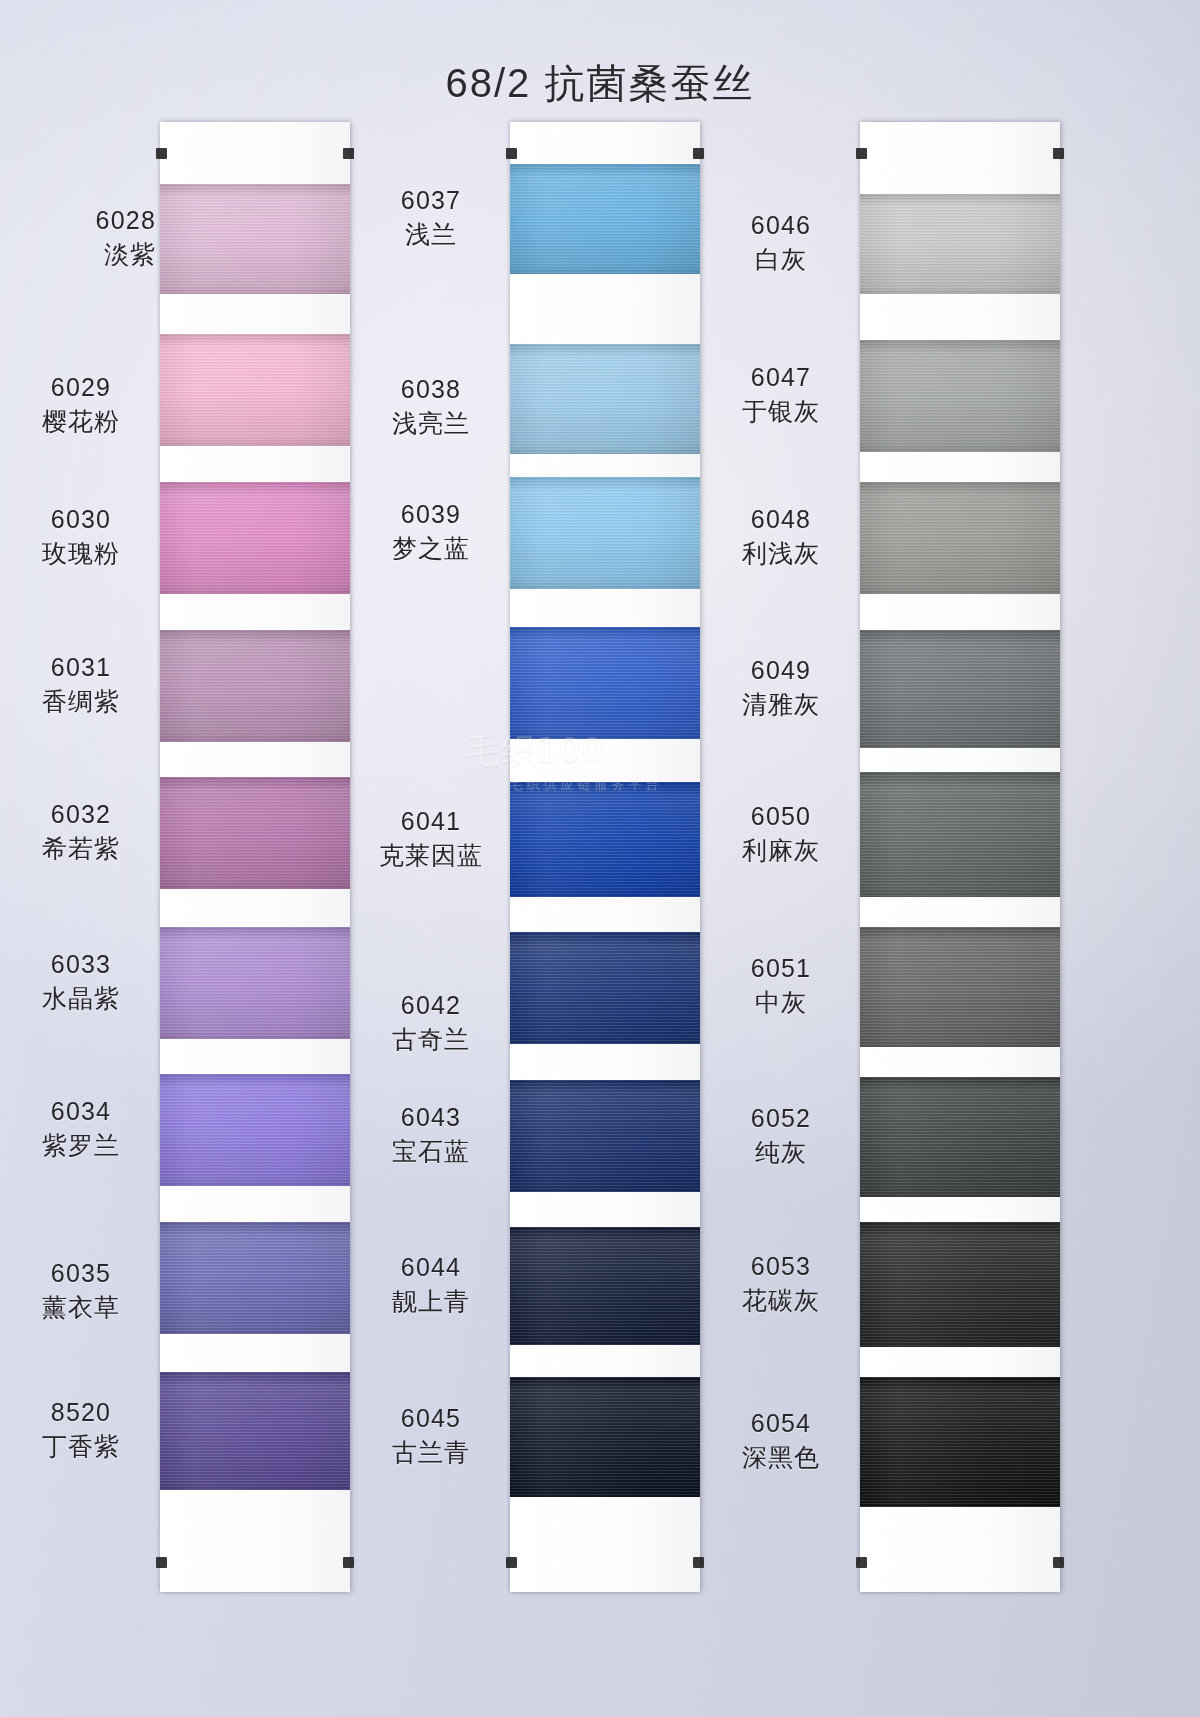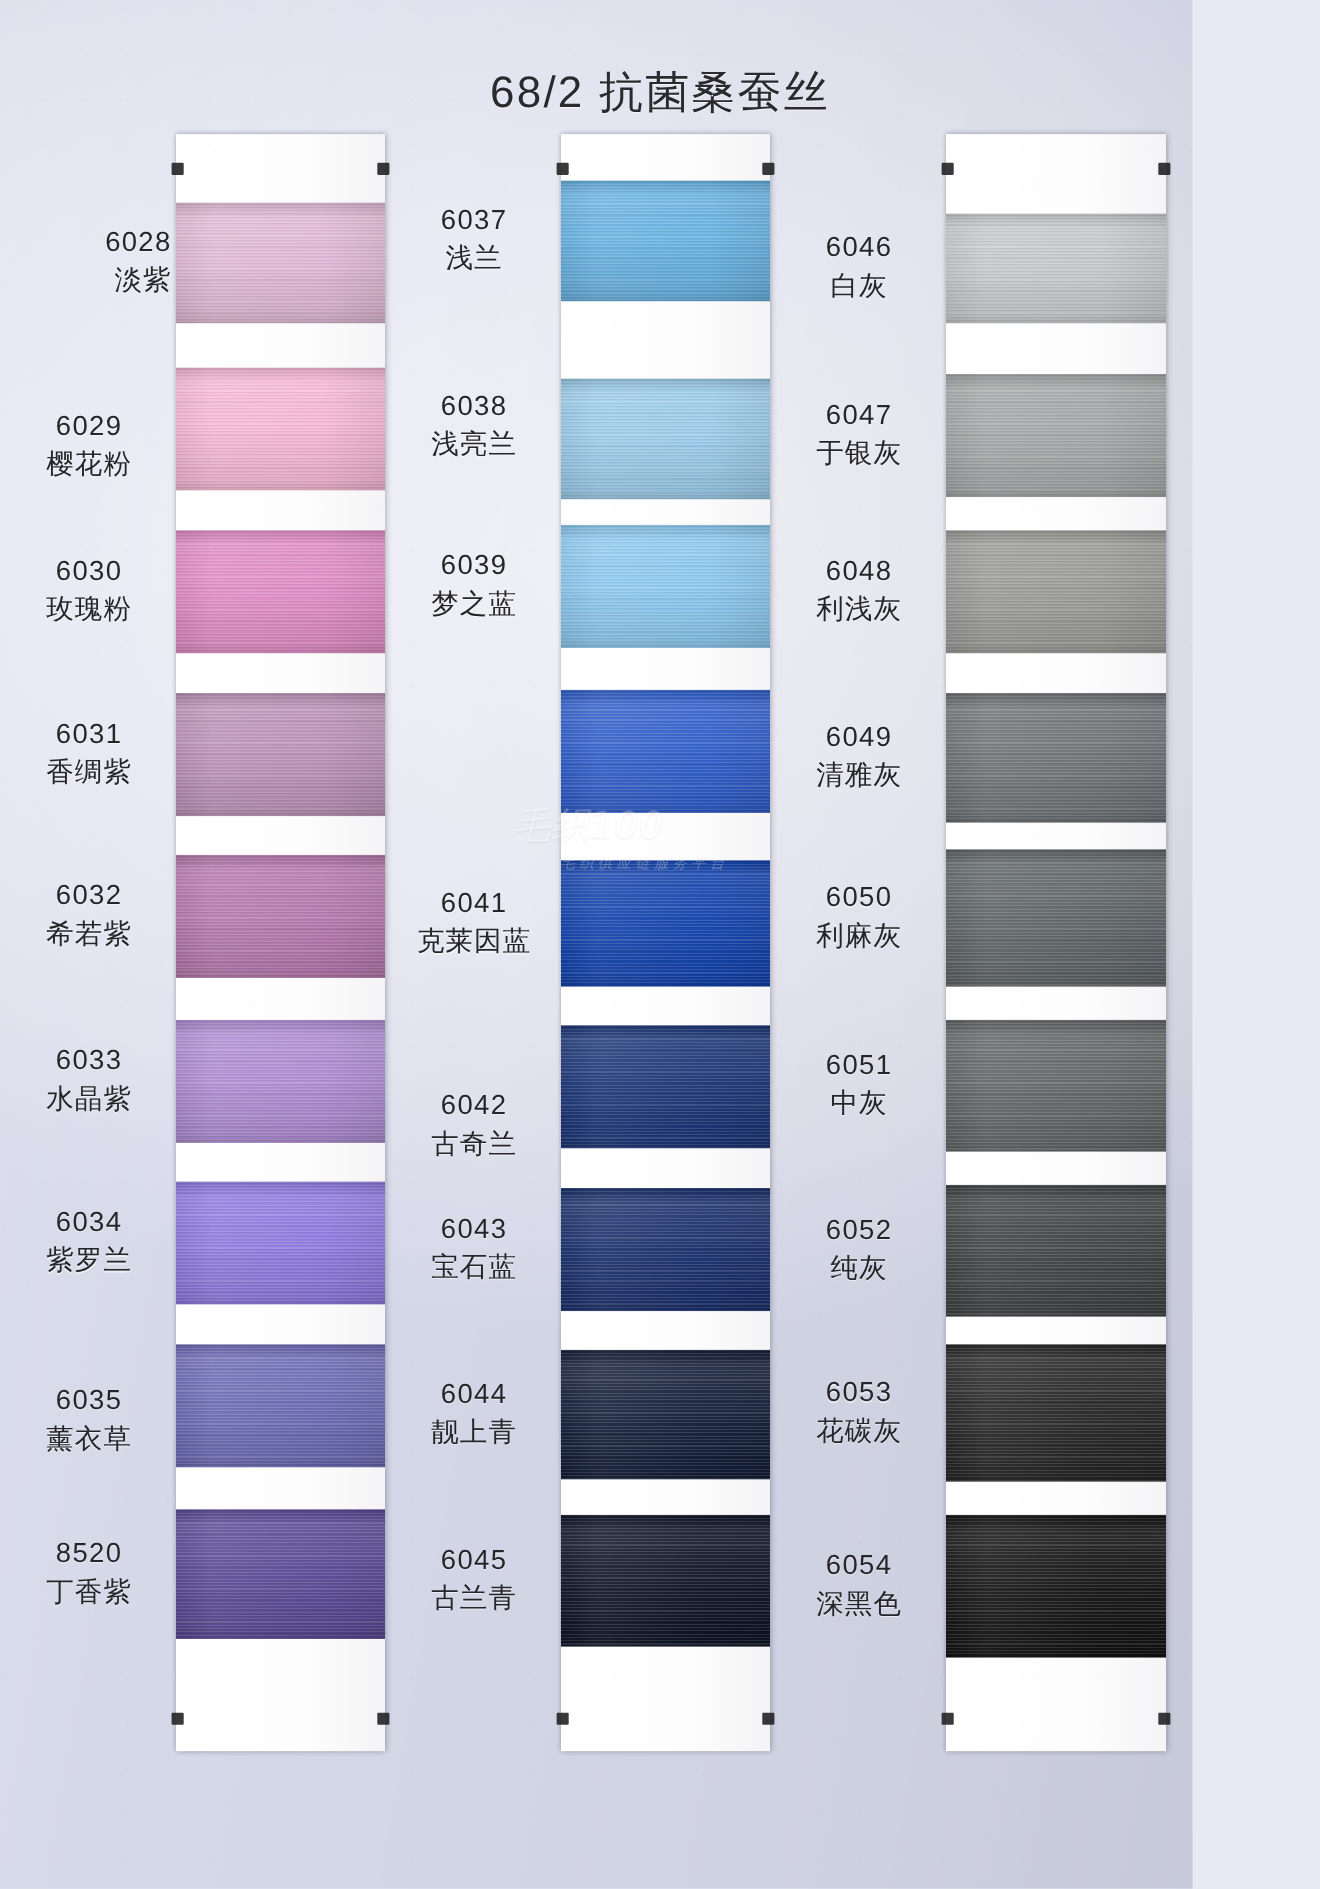"68/2 抗菌桑蚕丝" #page { width: 1084px -> 1200px }
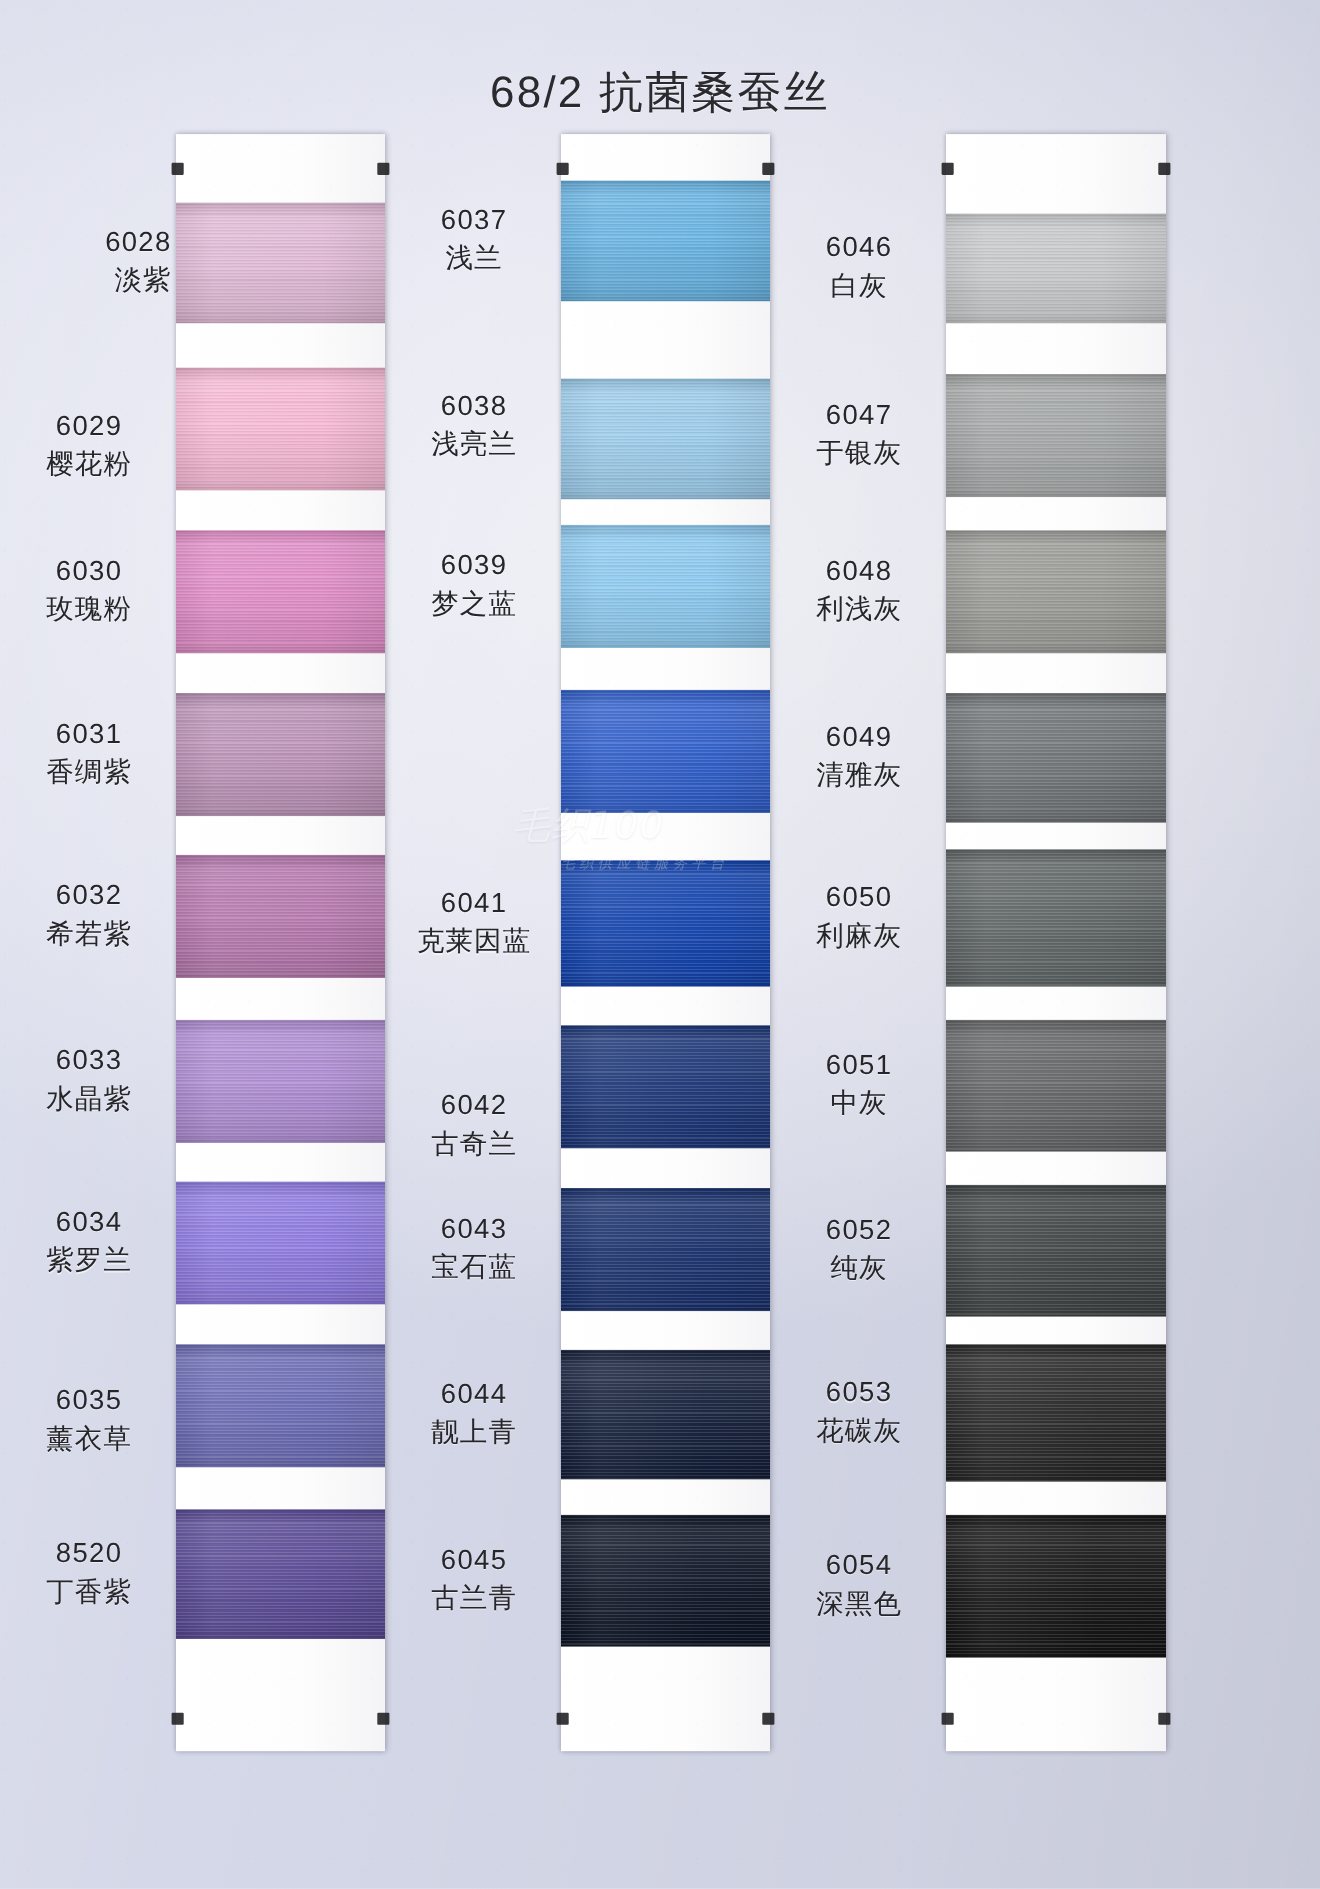"6038" div.label { top: 232px -> 252px }
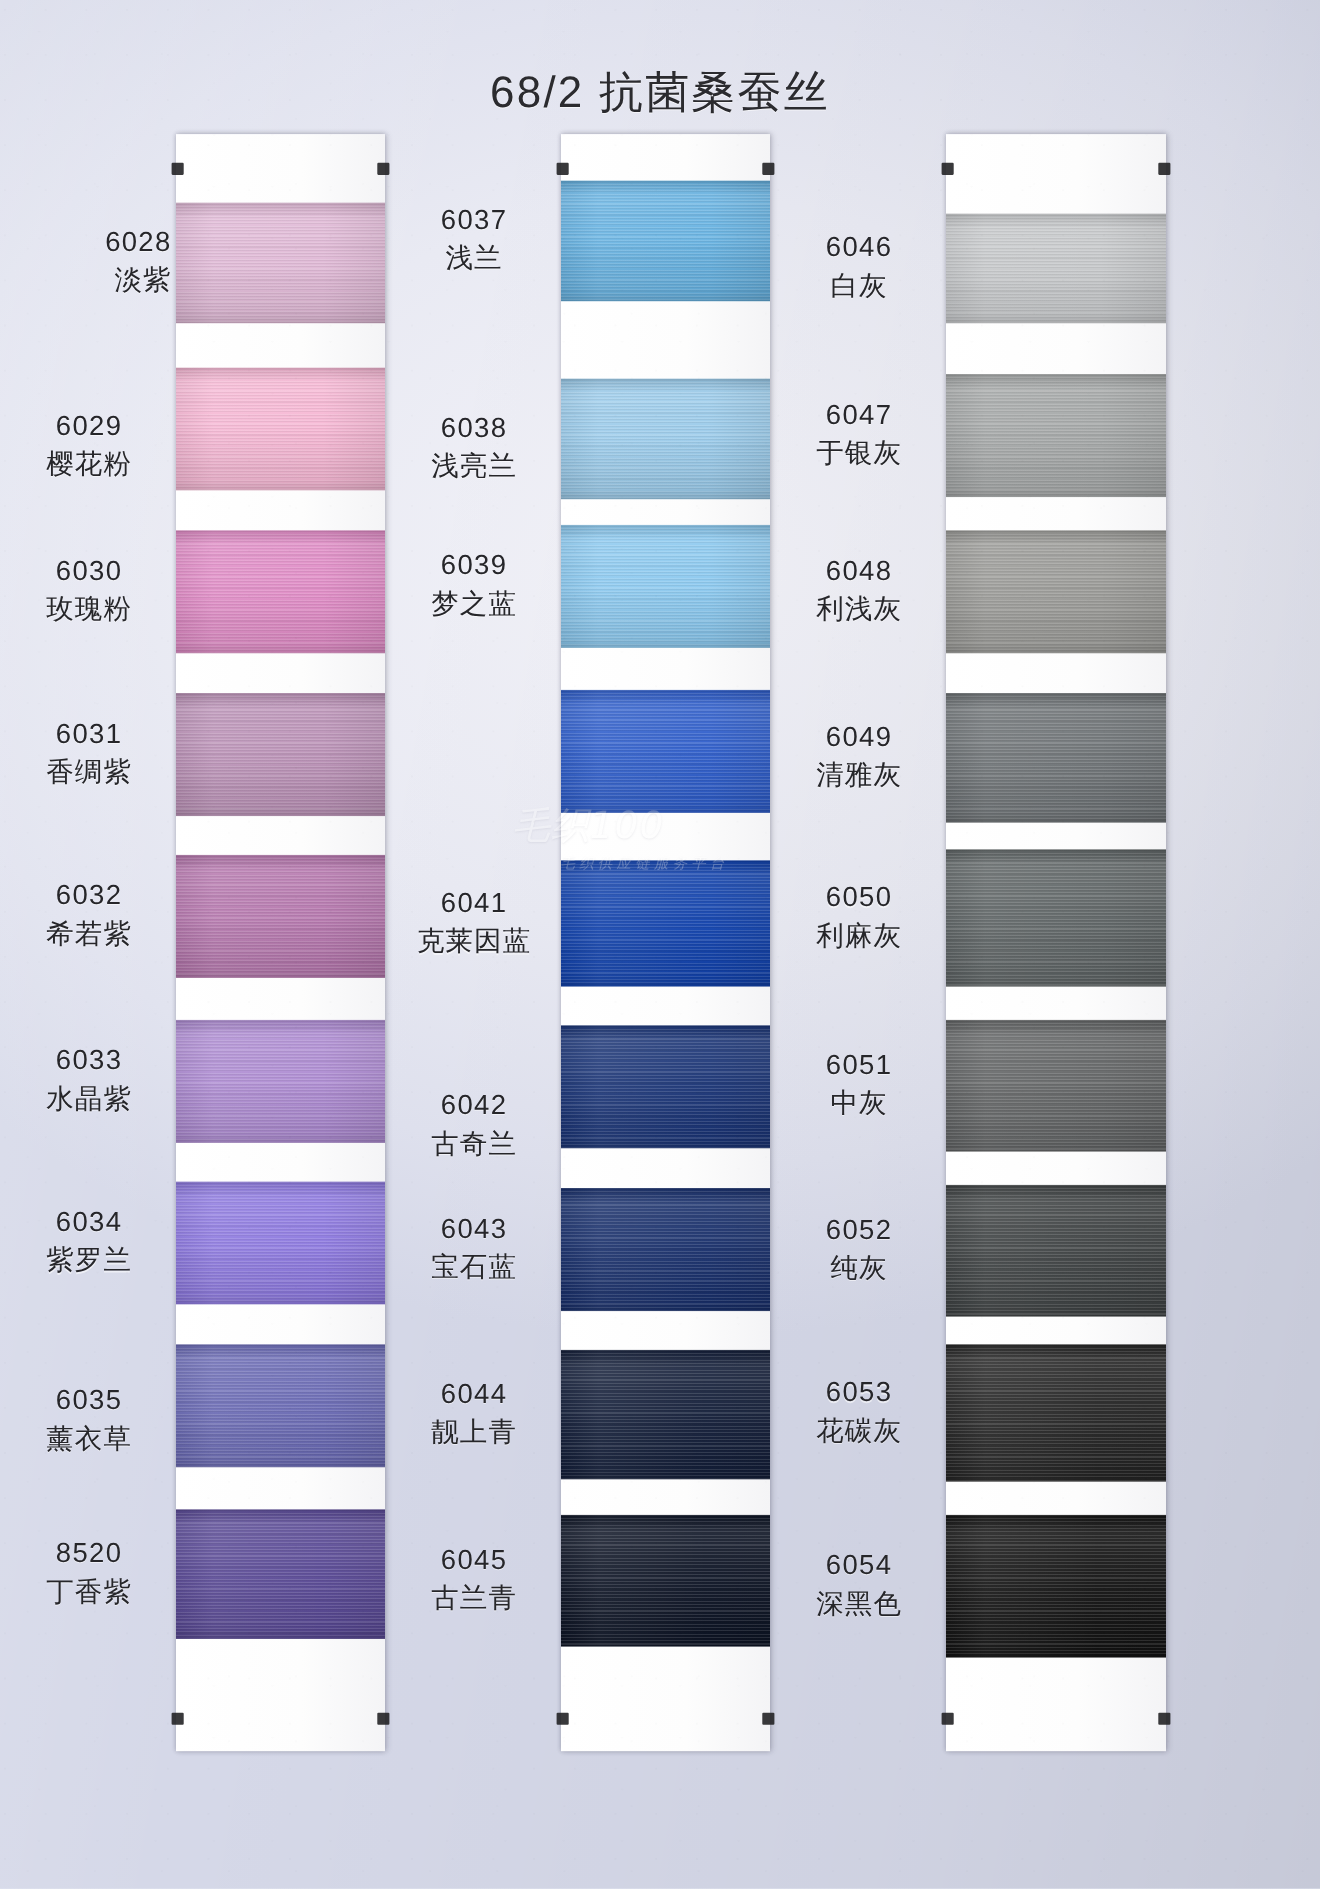"毛织100" #watermark { font-style: italic -> none }
